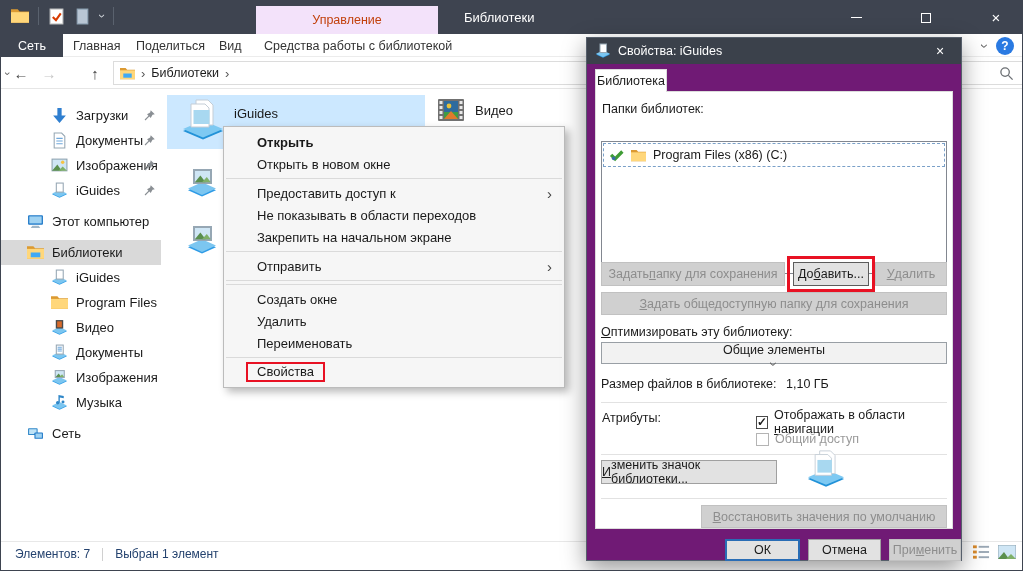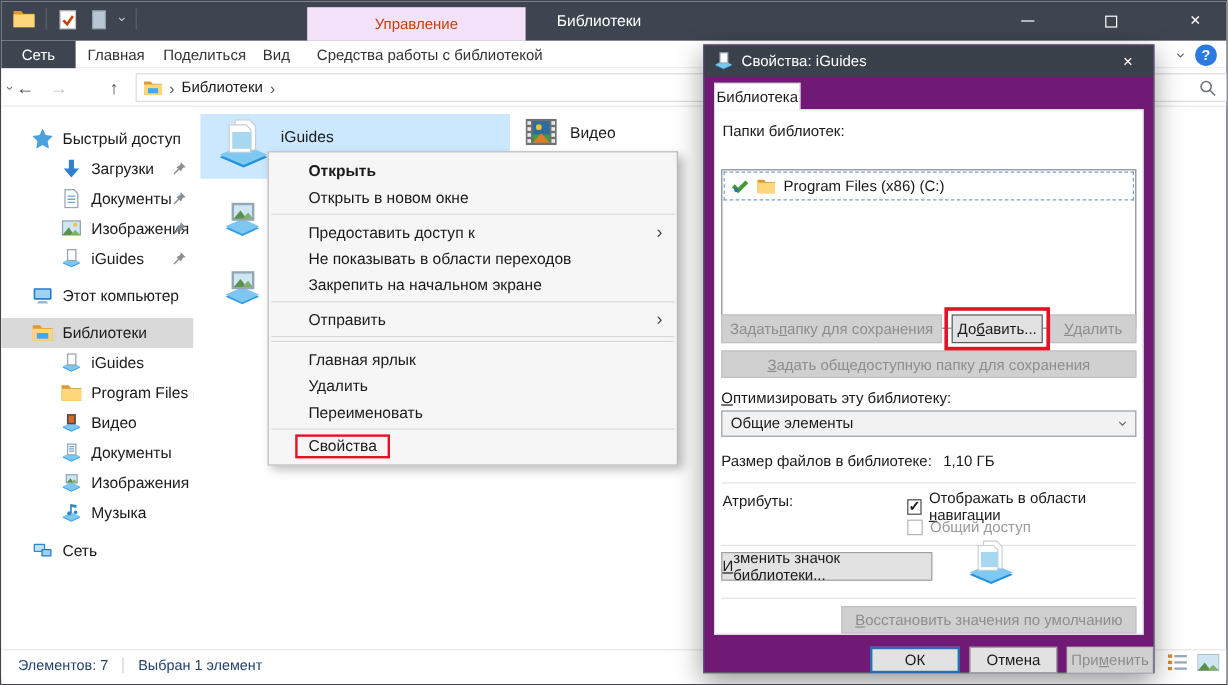"Быстрый доступ" div.srow { html: <div> <svg> <use></use> </svg> <span>Быстрый доступ</span> </div> -> none }
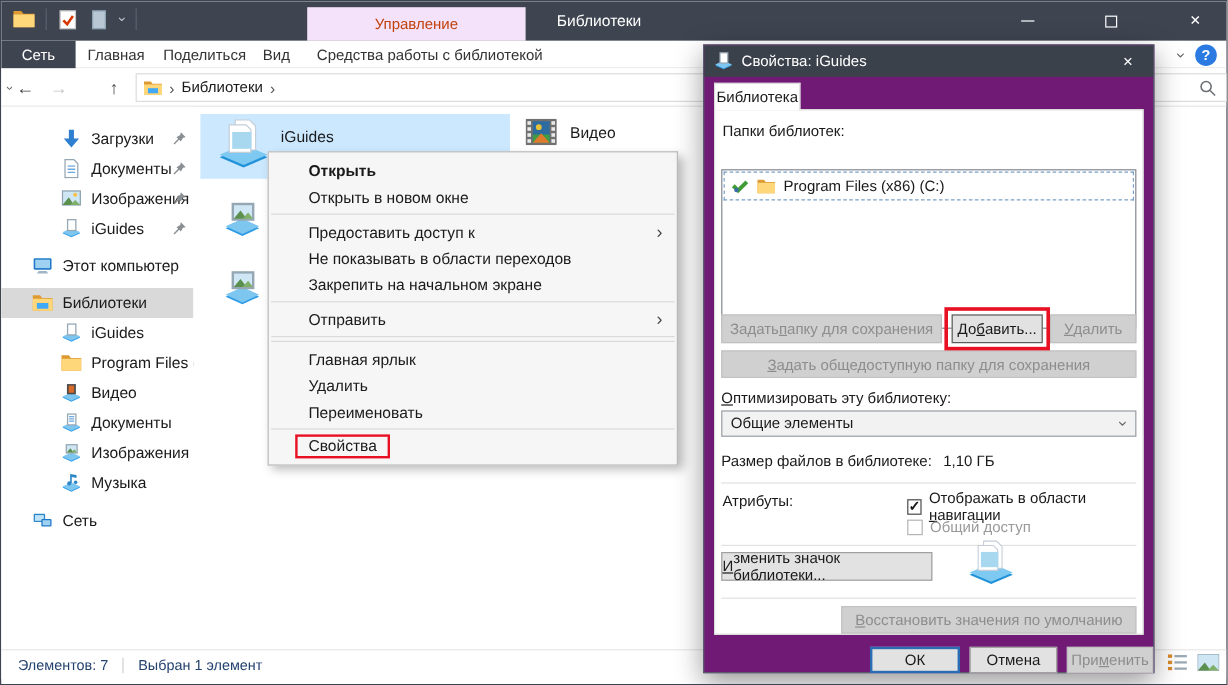"Главная ярлык" span { text: Главная ярлык -> Создать окне }
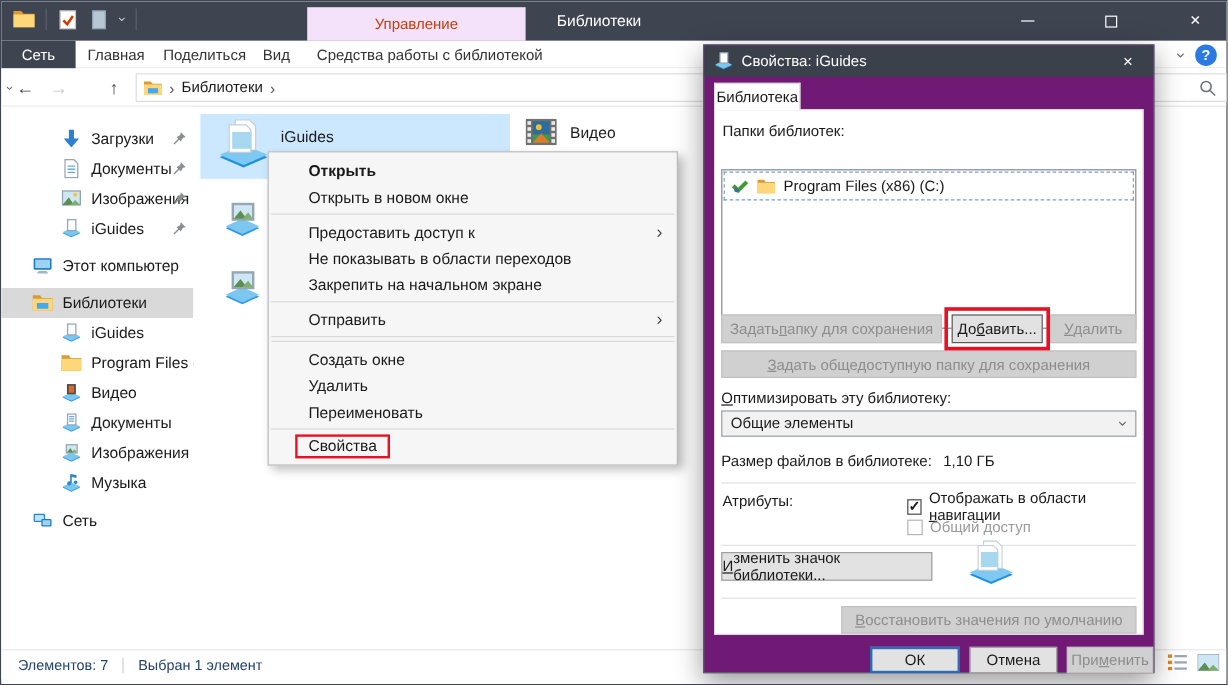"Общие элементы" .combo { flex-direction: none -> column }
